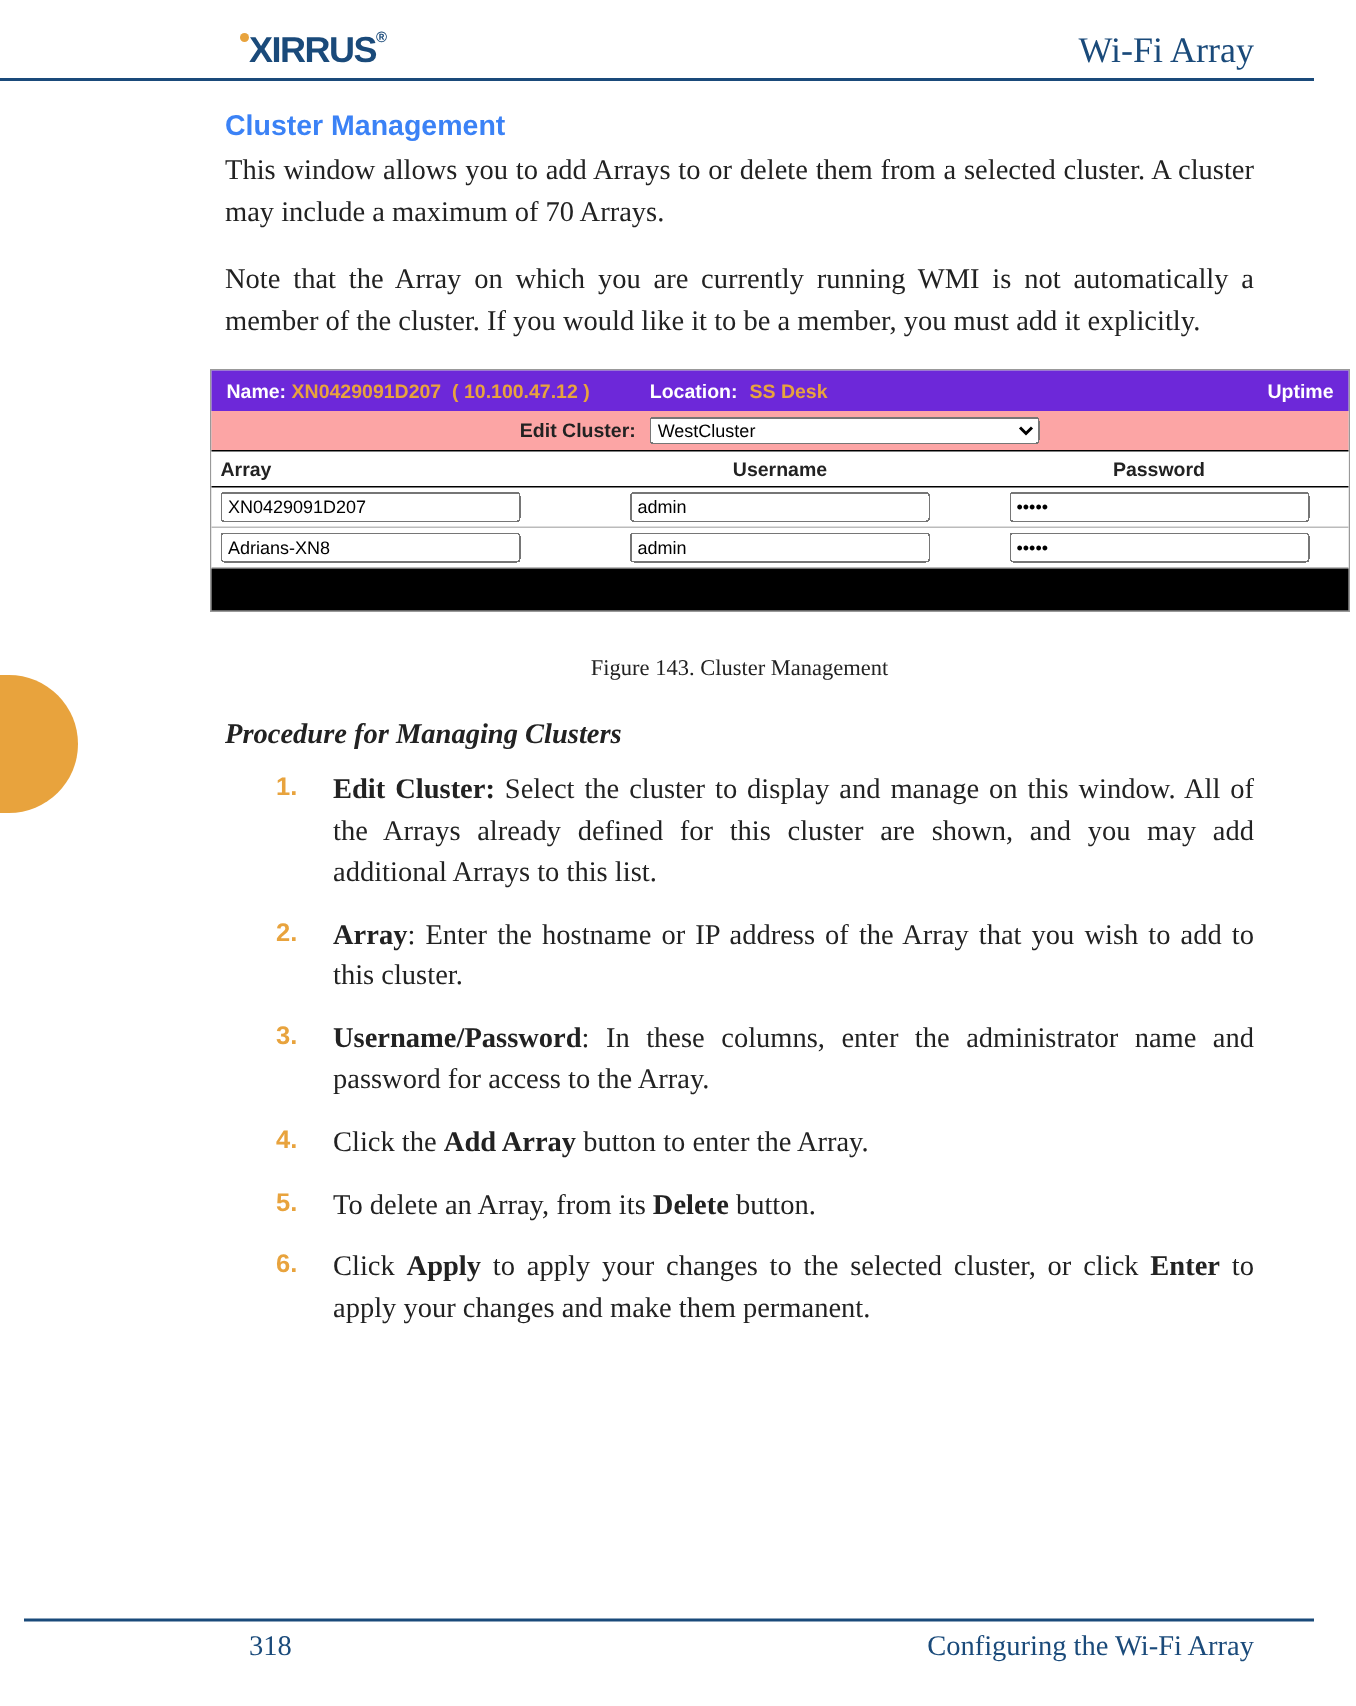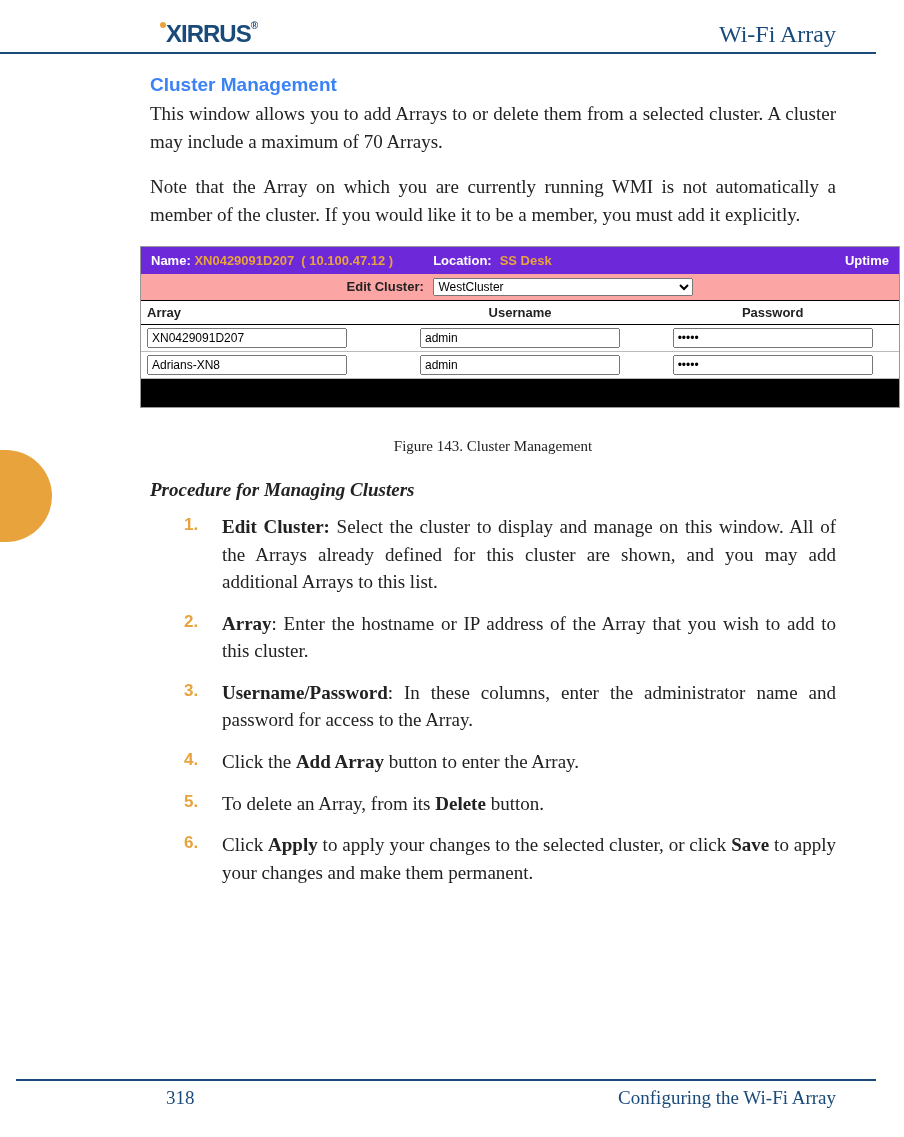"Save" b { text: Save -> Enter }
